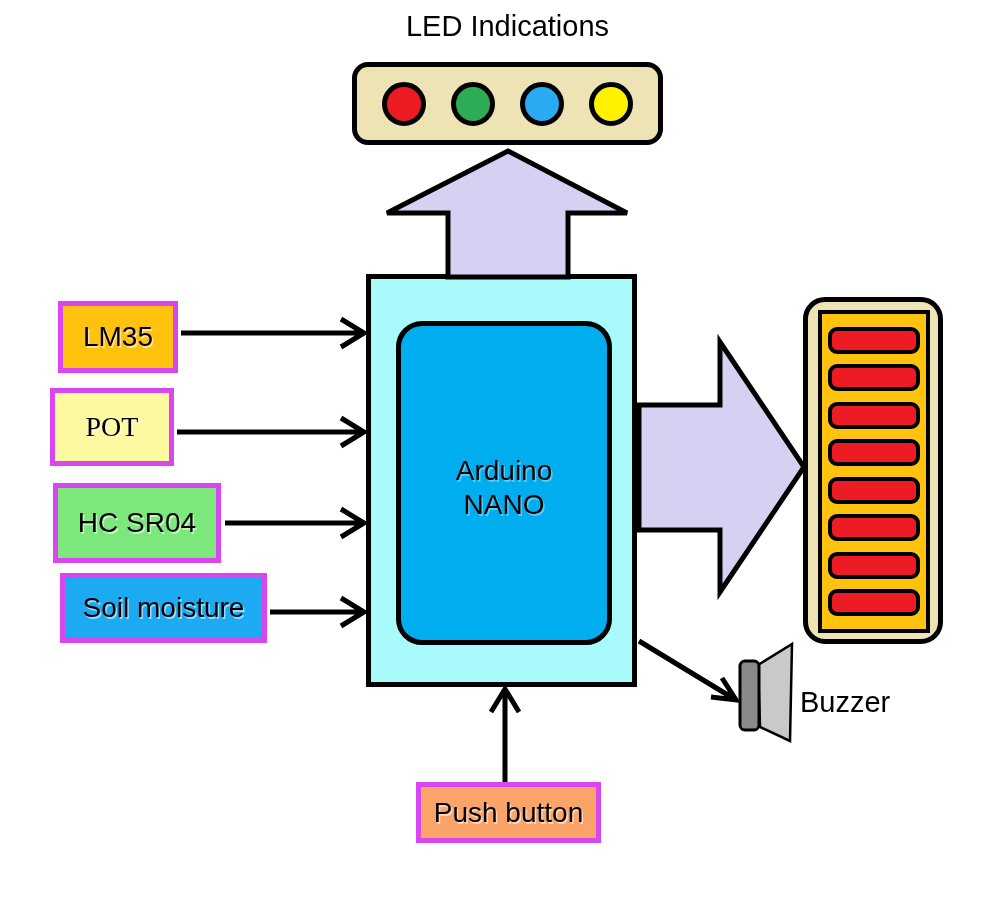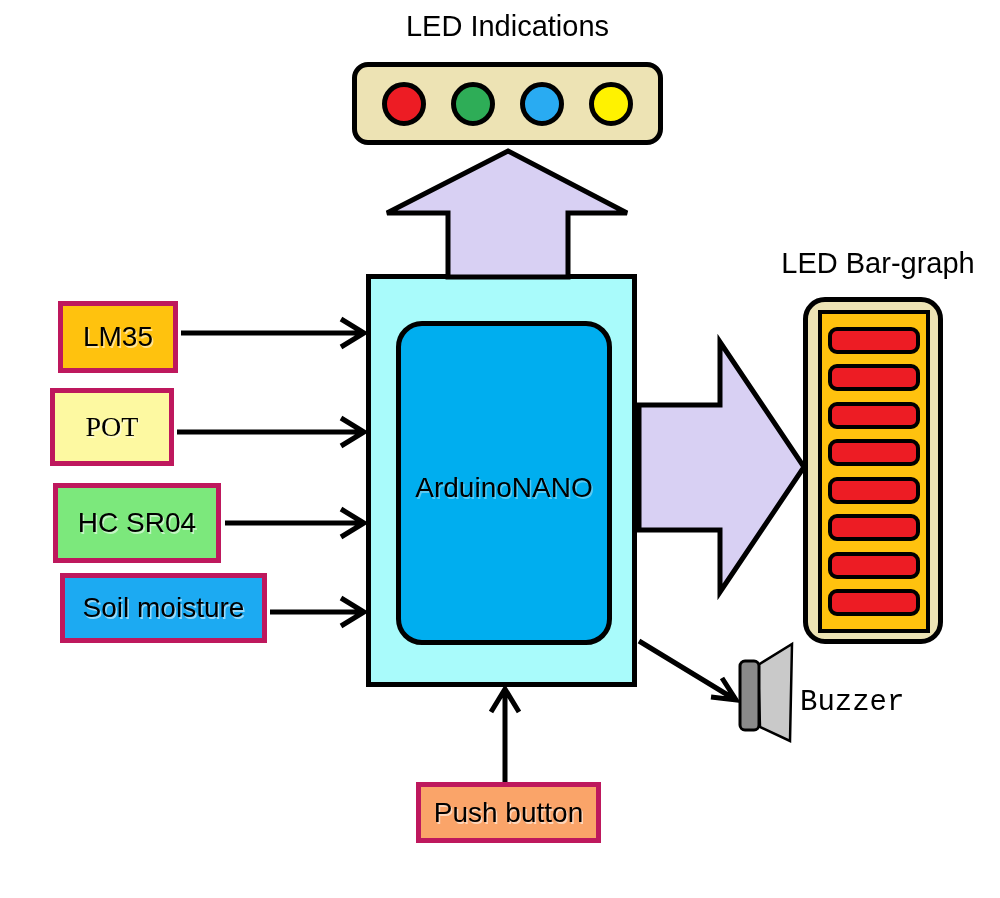"LED Bar-graph" div.abs { html: <div>LED Bar-graph</div> -> none }
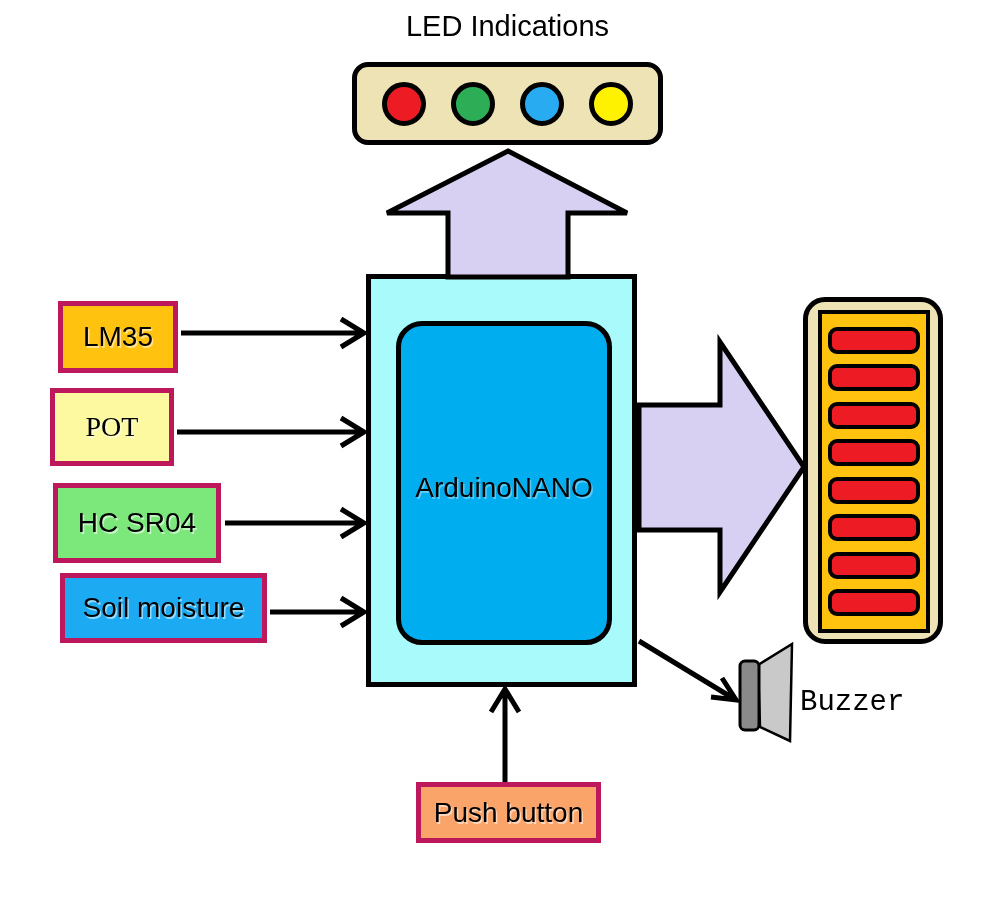"LM35" .box { border: 5px solid #be185d -> 5px solid #d946ef }
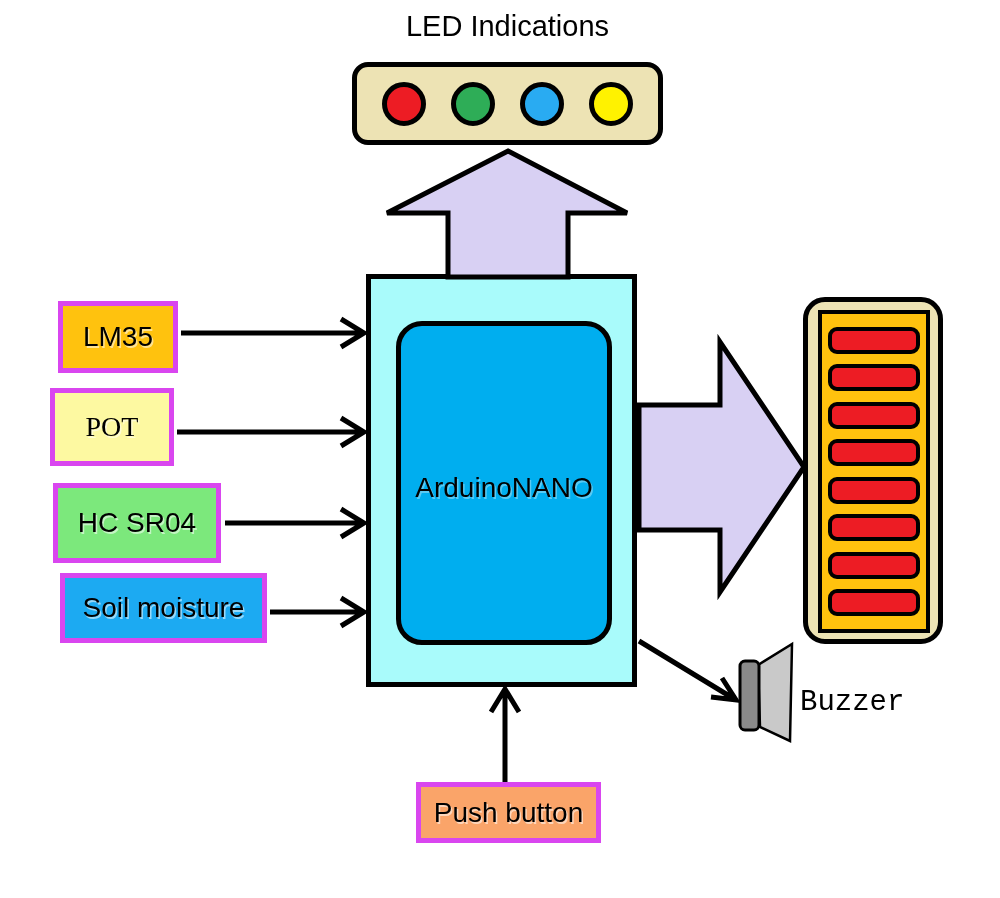"Arduino" .mcu-inner { flex-direction: row -> column }
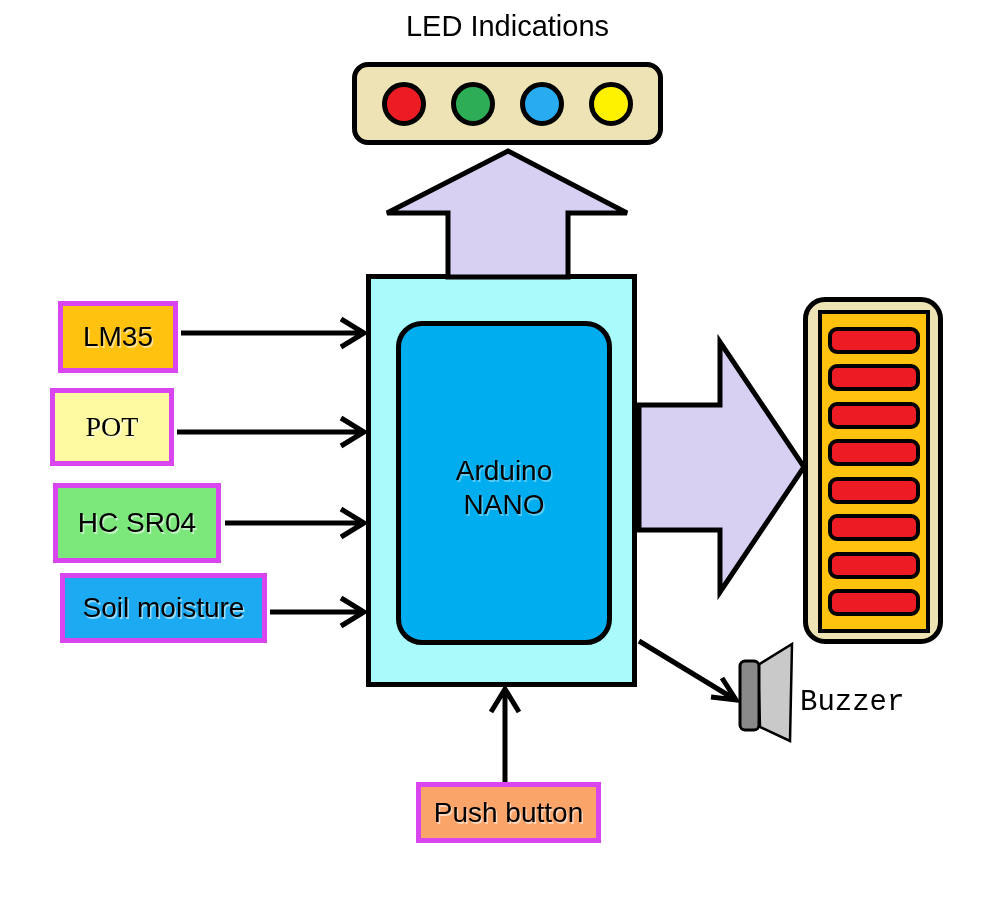"Buzzer" div.abs { font-family: Liberation Mono, monospace -> none }
